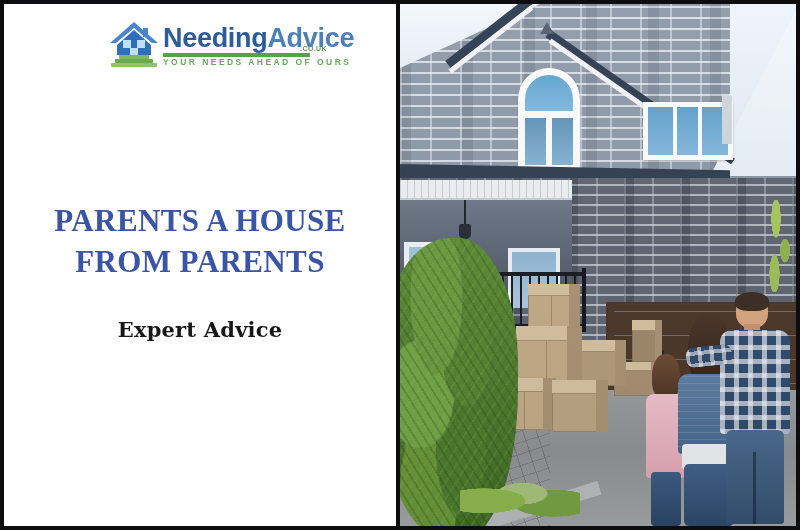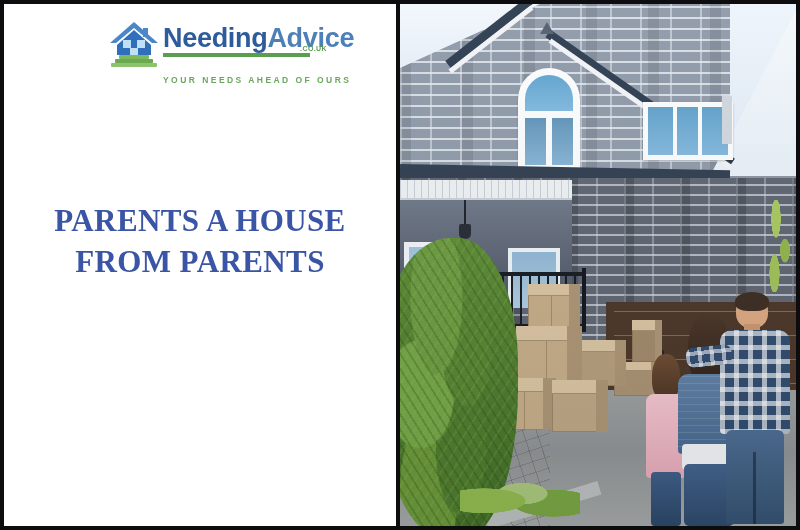"YOUR NEEDS AHEAD OF OURS" .logo-tagline { margin-top: 18px -> 0 }
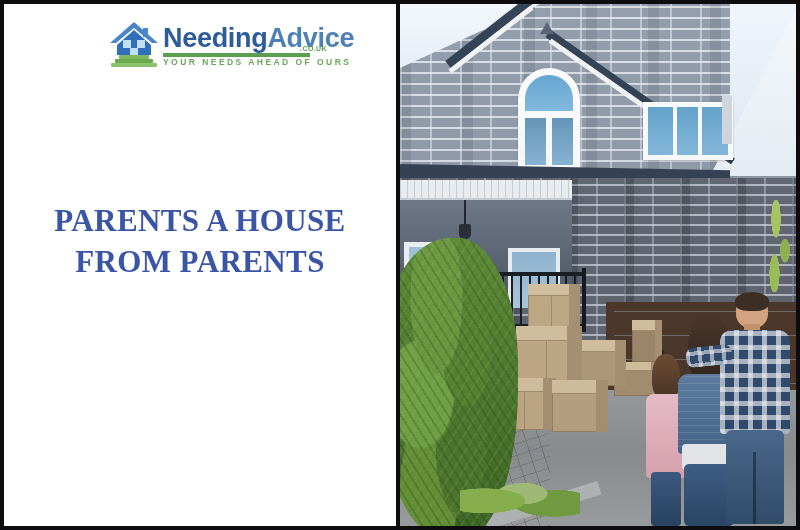"Expert Advice" div.subline { html: none -> <div>Expert Advice</div> }
